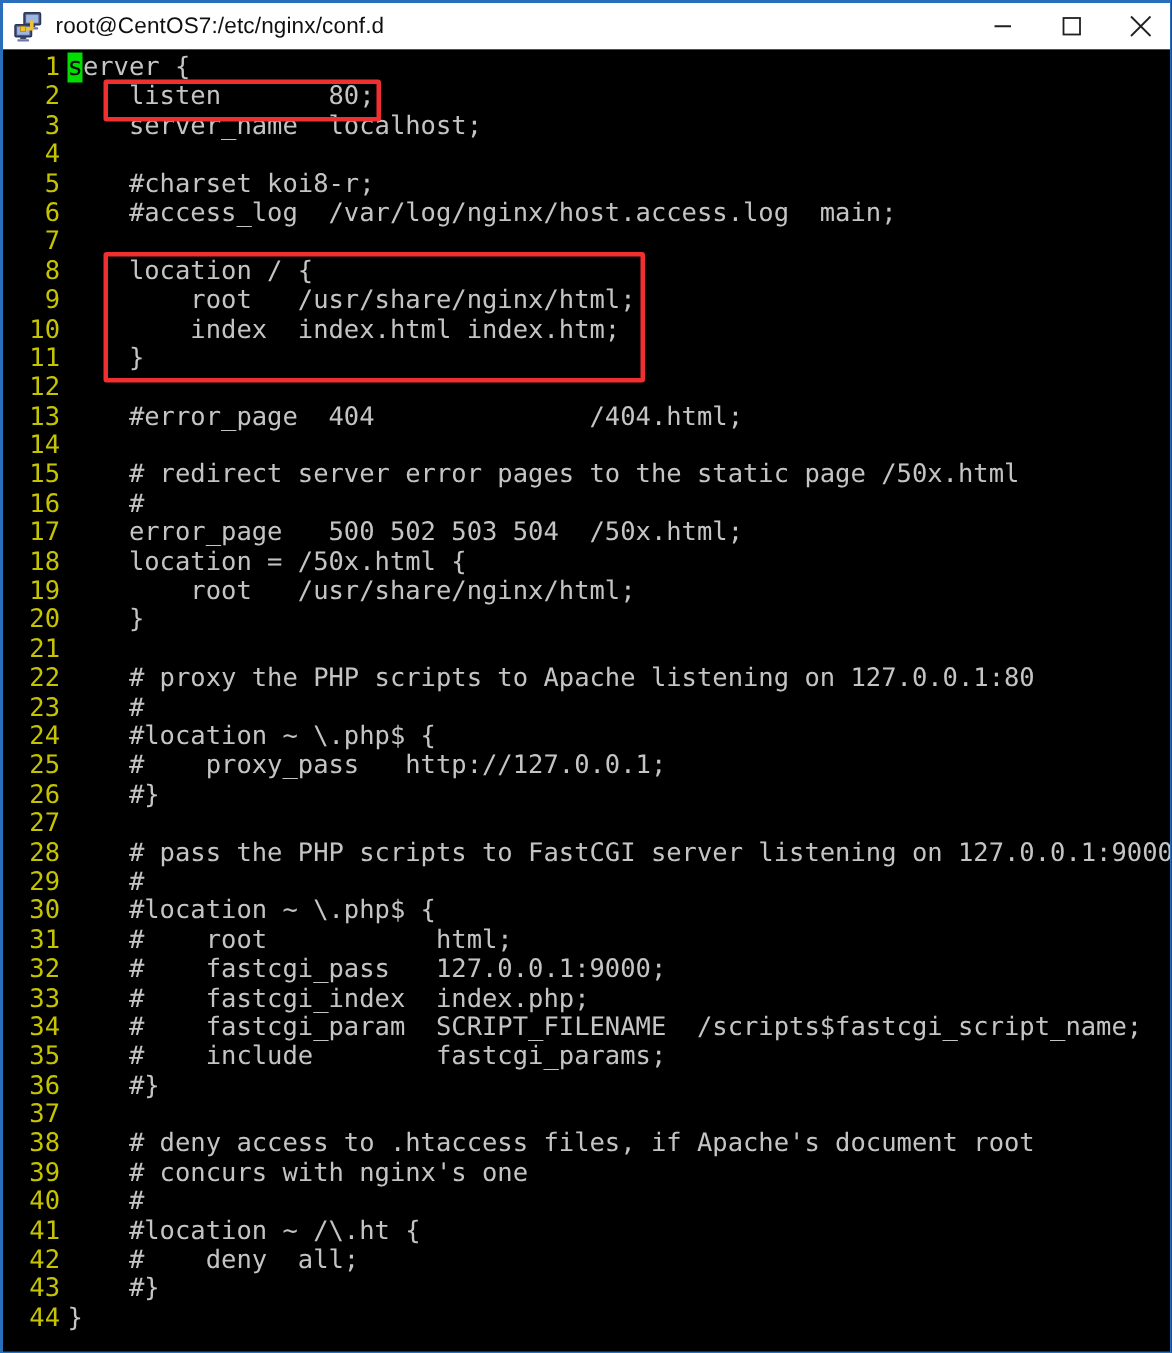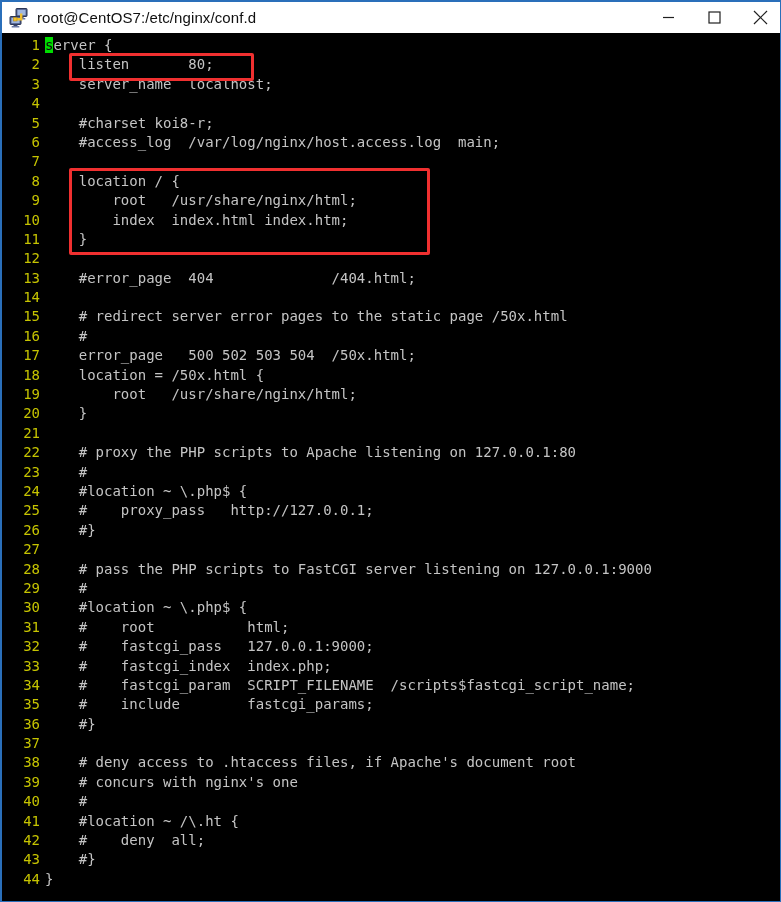"1 server {" #code { font-size: 14px -> 17px }
